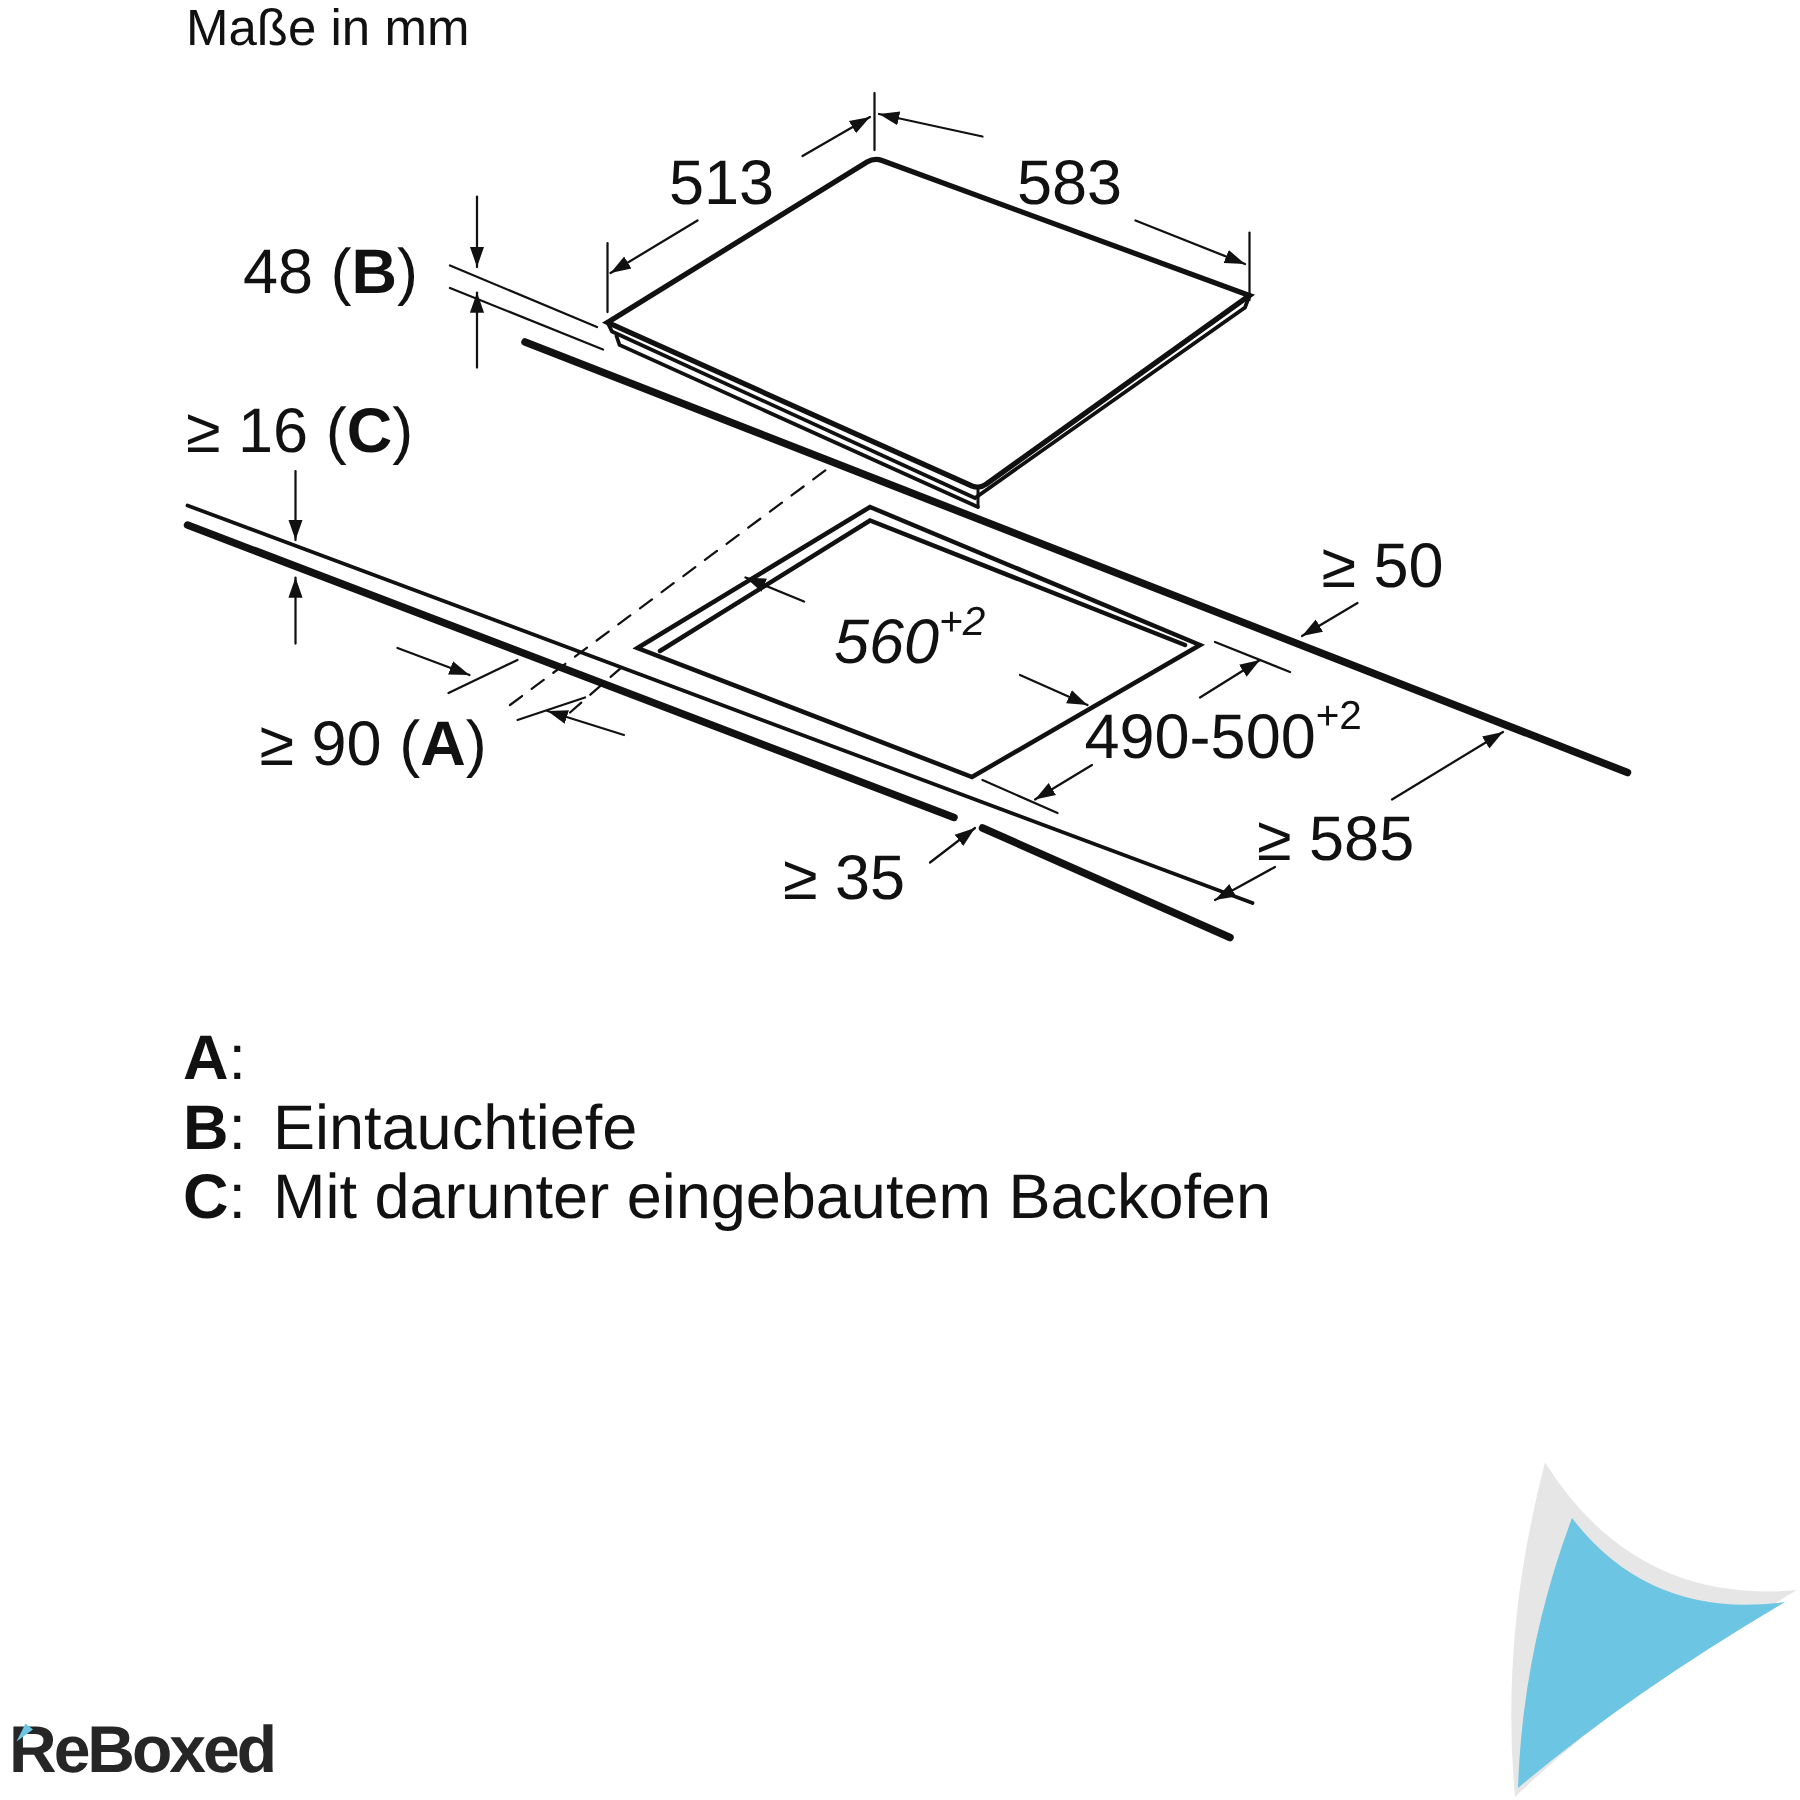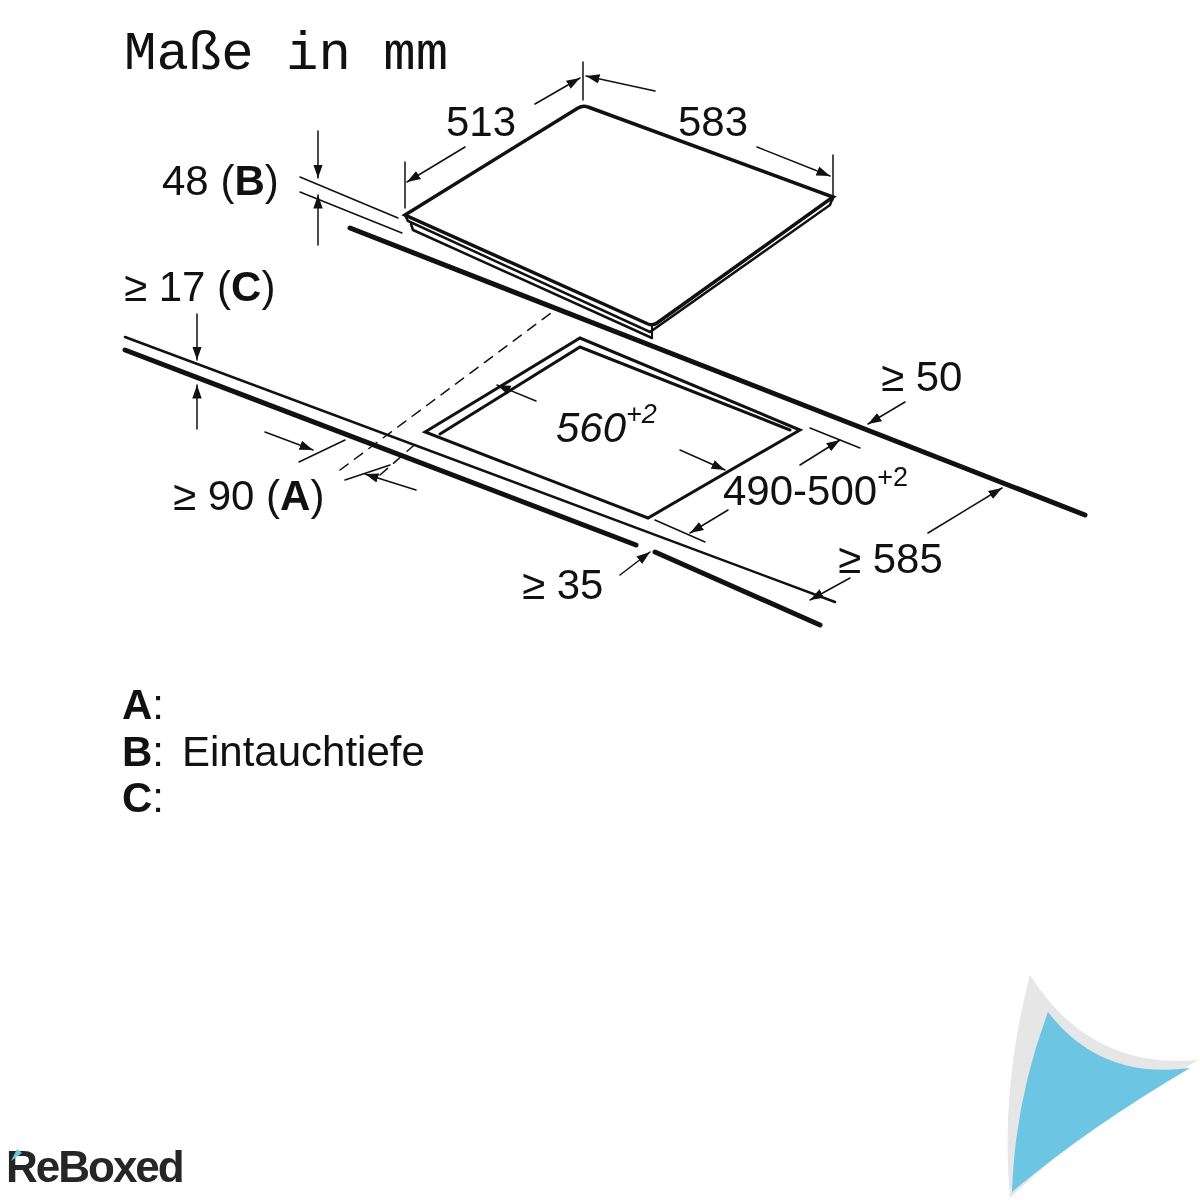"Maße in mm" .title { font-family: Liberation Mono, monospace -> none; font-size: 54px -> 34px; top: 24px -> 0 }
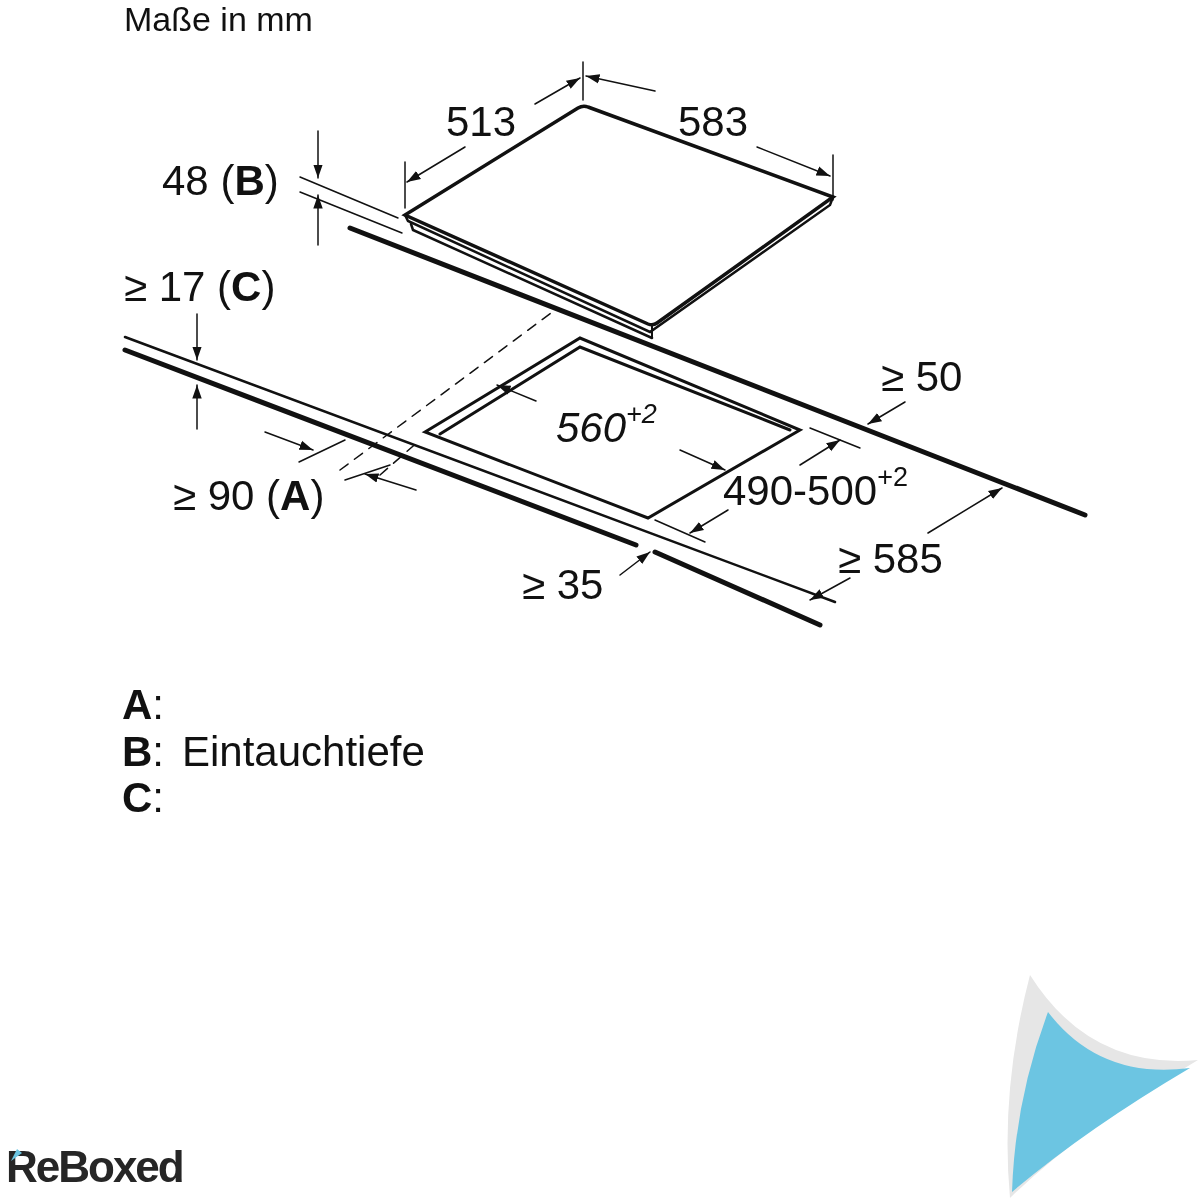"≥ 17" span { text: 17 -> 16 }
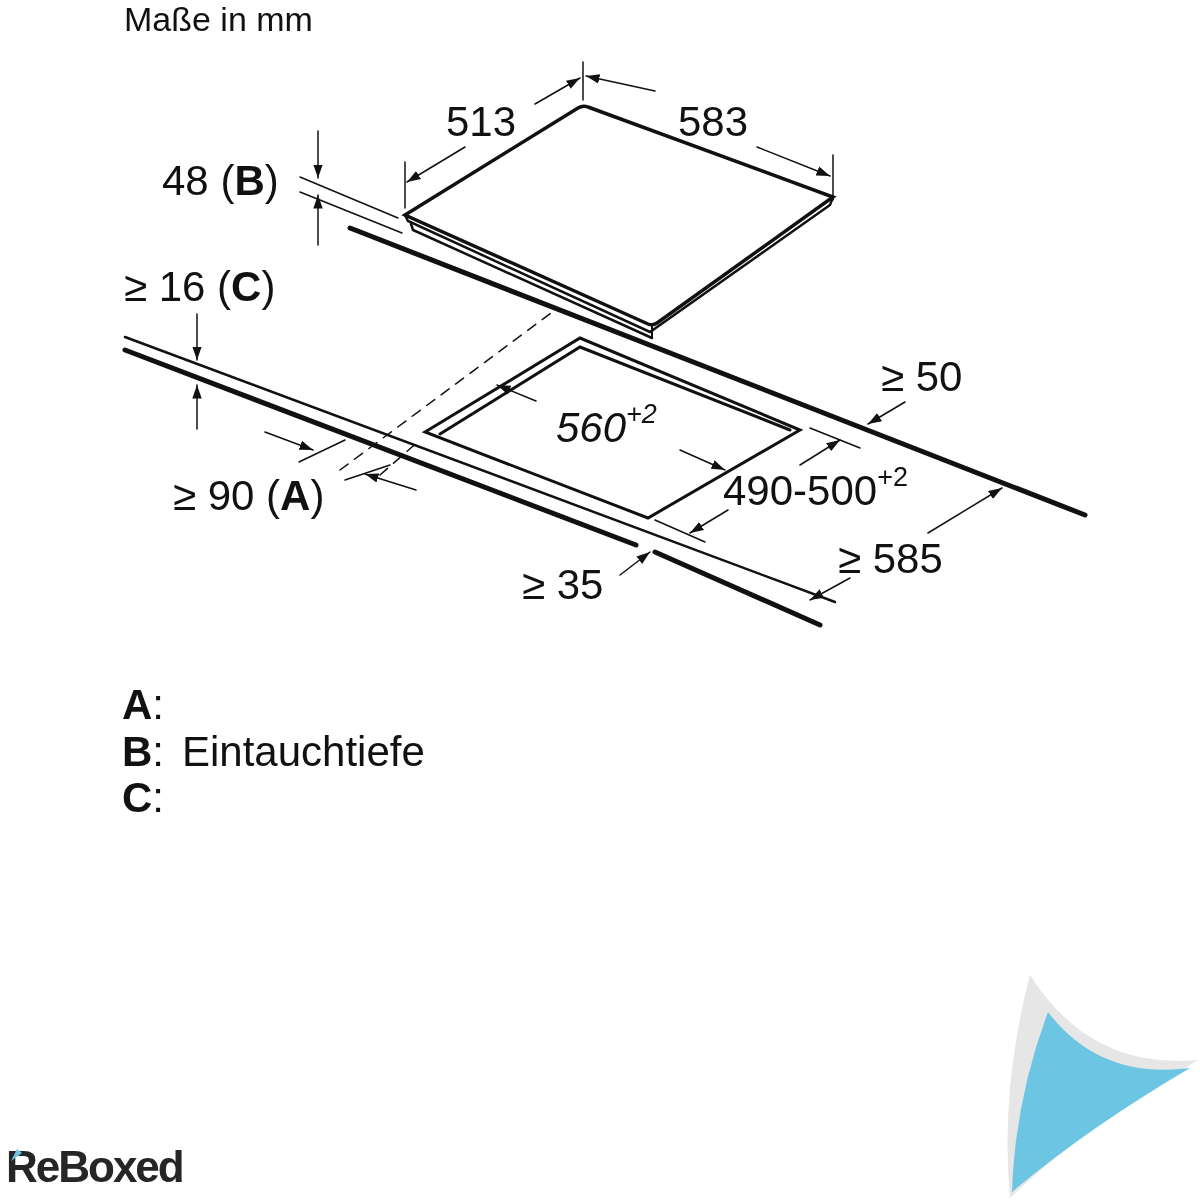"Mit darunter eingebautem Backofen" div.legend-text { html: none -> <div>Mit darunter eingebautem Backofen</div> }
